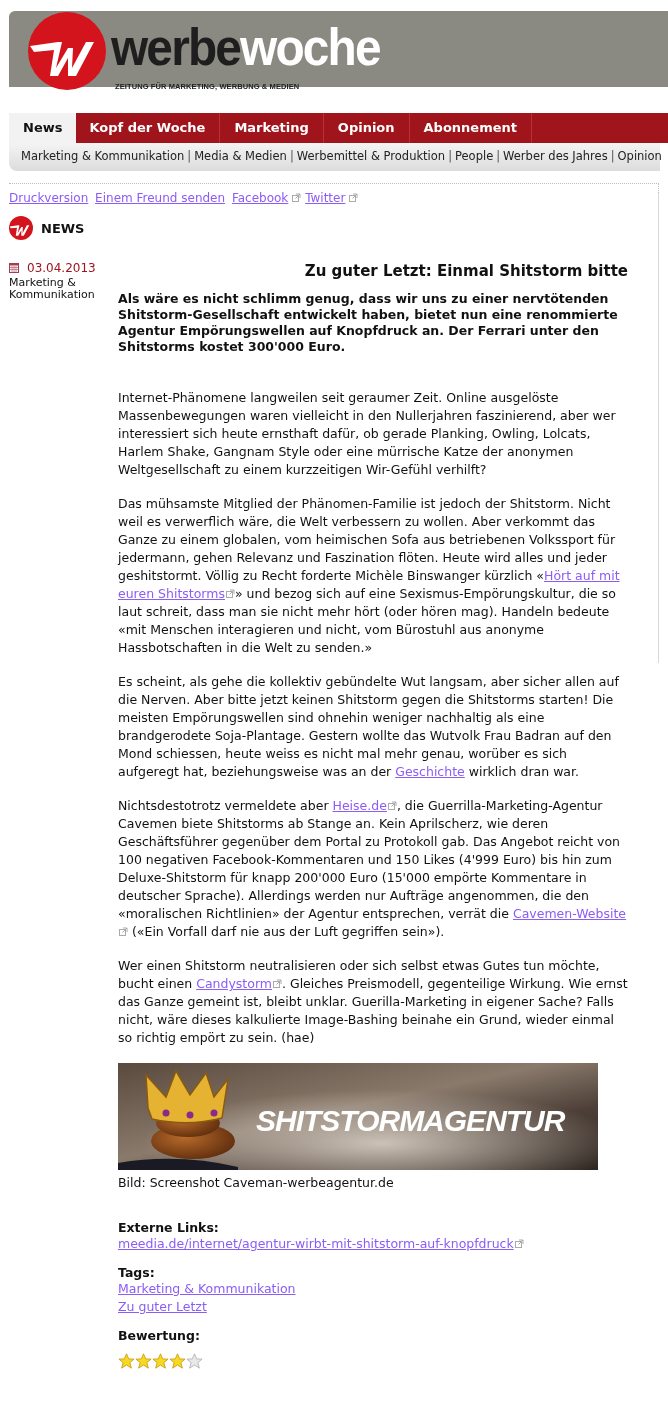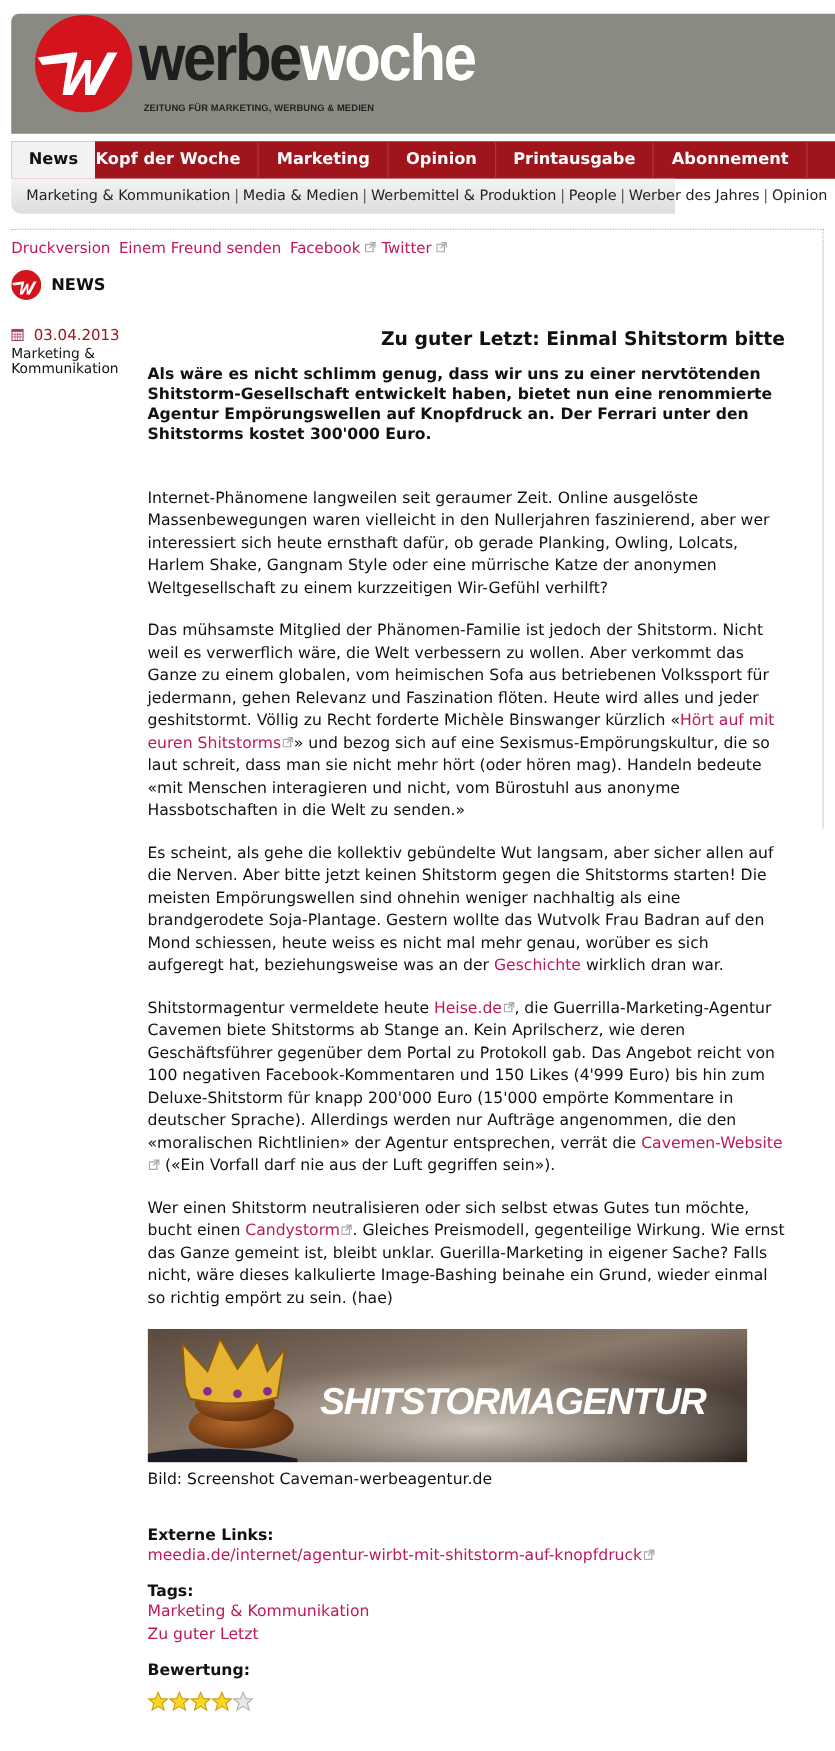"werbewoche" #header { height: 96px -> 76px }
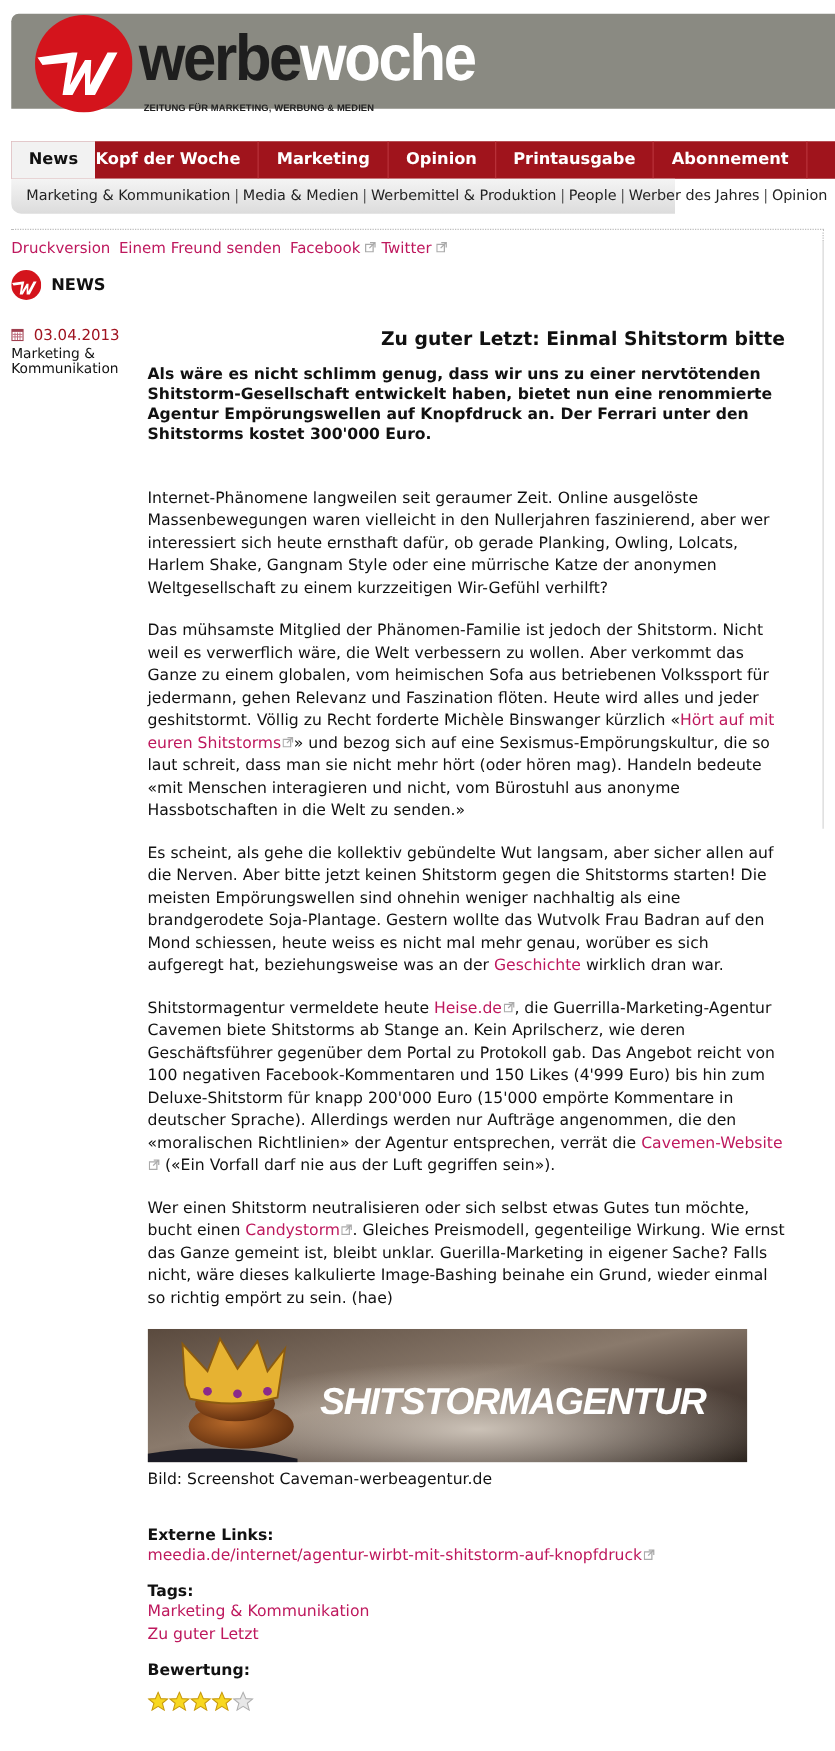"Kopf der Woche" #mainnav .tab:nth-child(2) { padding-left: 0 -> 13px }
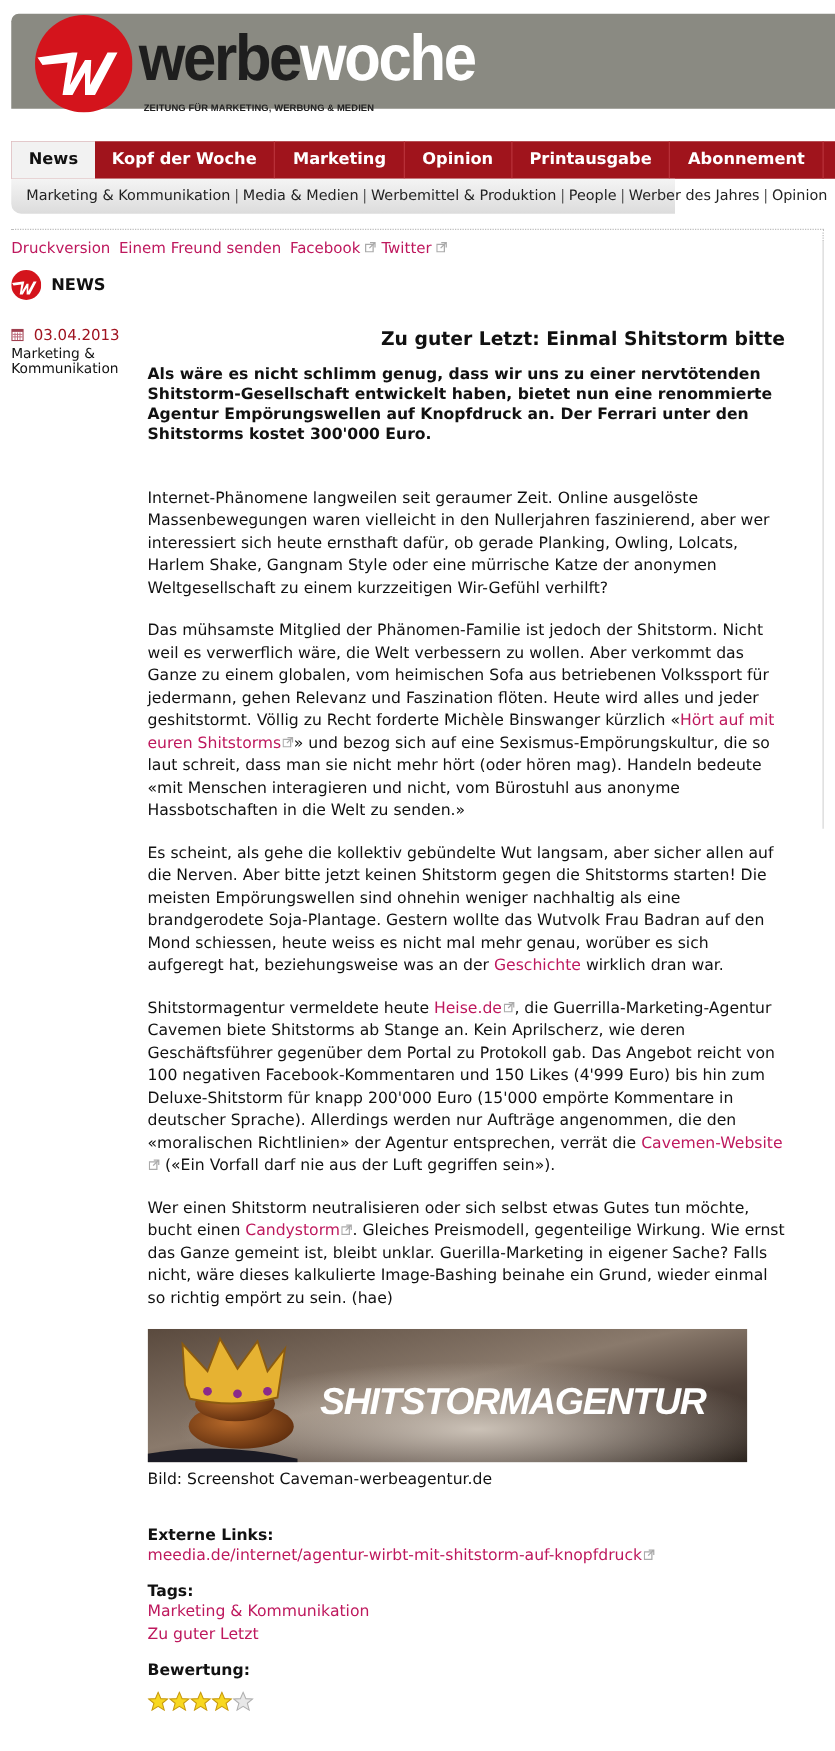"Printausgabe" a.tab { html: <a>Printausgabe</a> -> none }
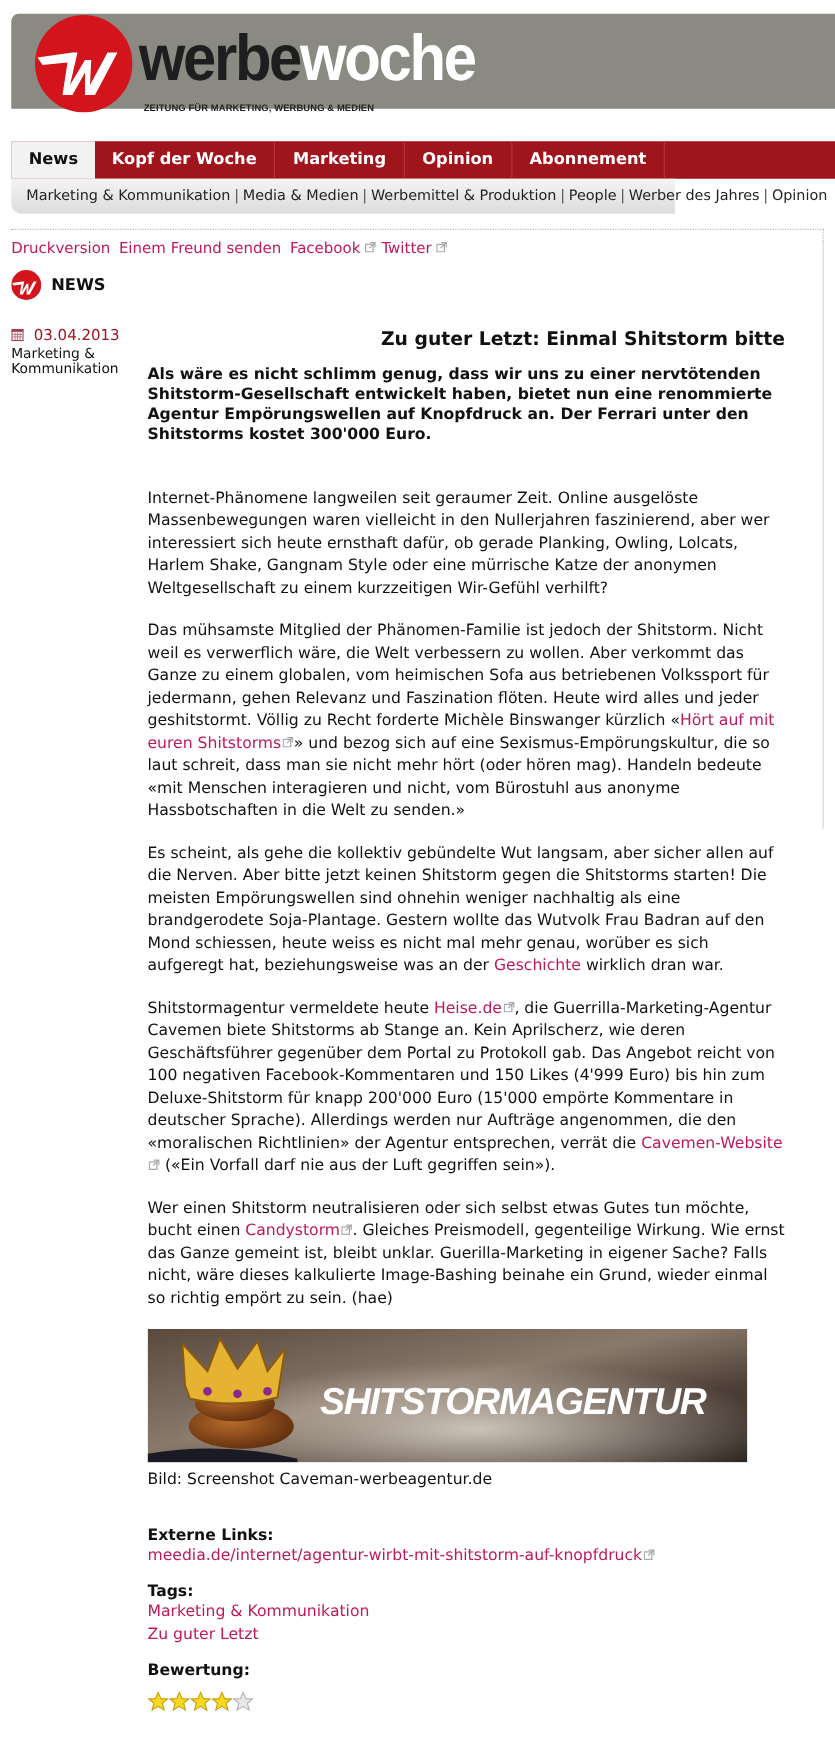"Marketing & Kommunikation | Media" #subnav { width: 531px -> 651px }
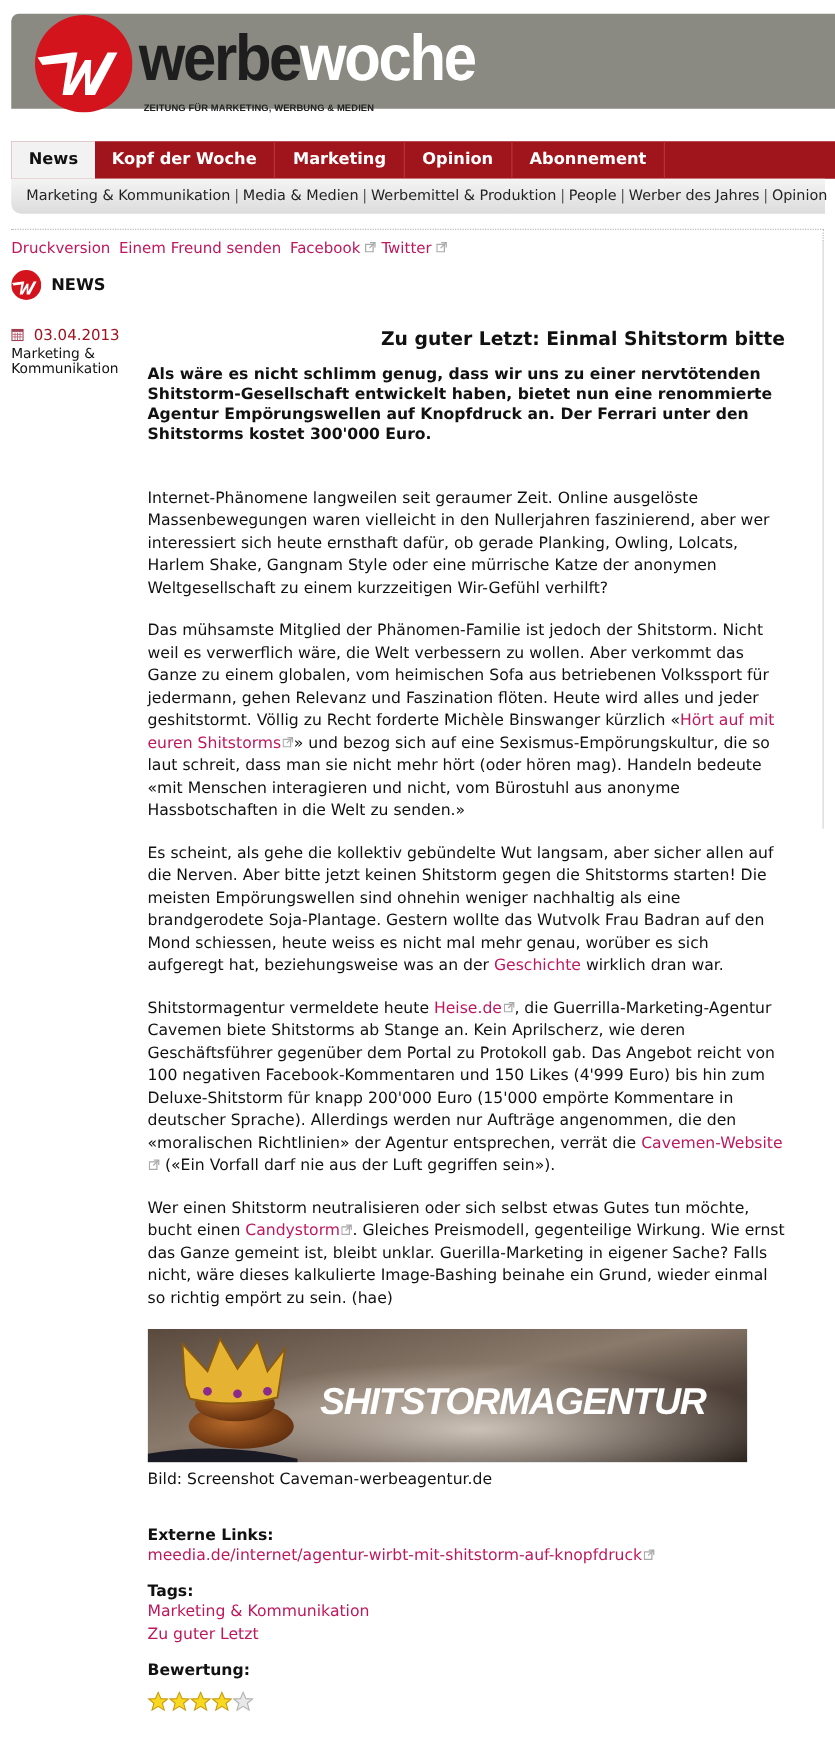"Druckversion" a { color: #be185d -> #8b5cf6; text-decoration: none -> underline }
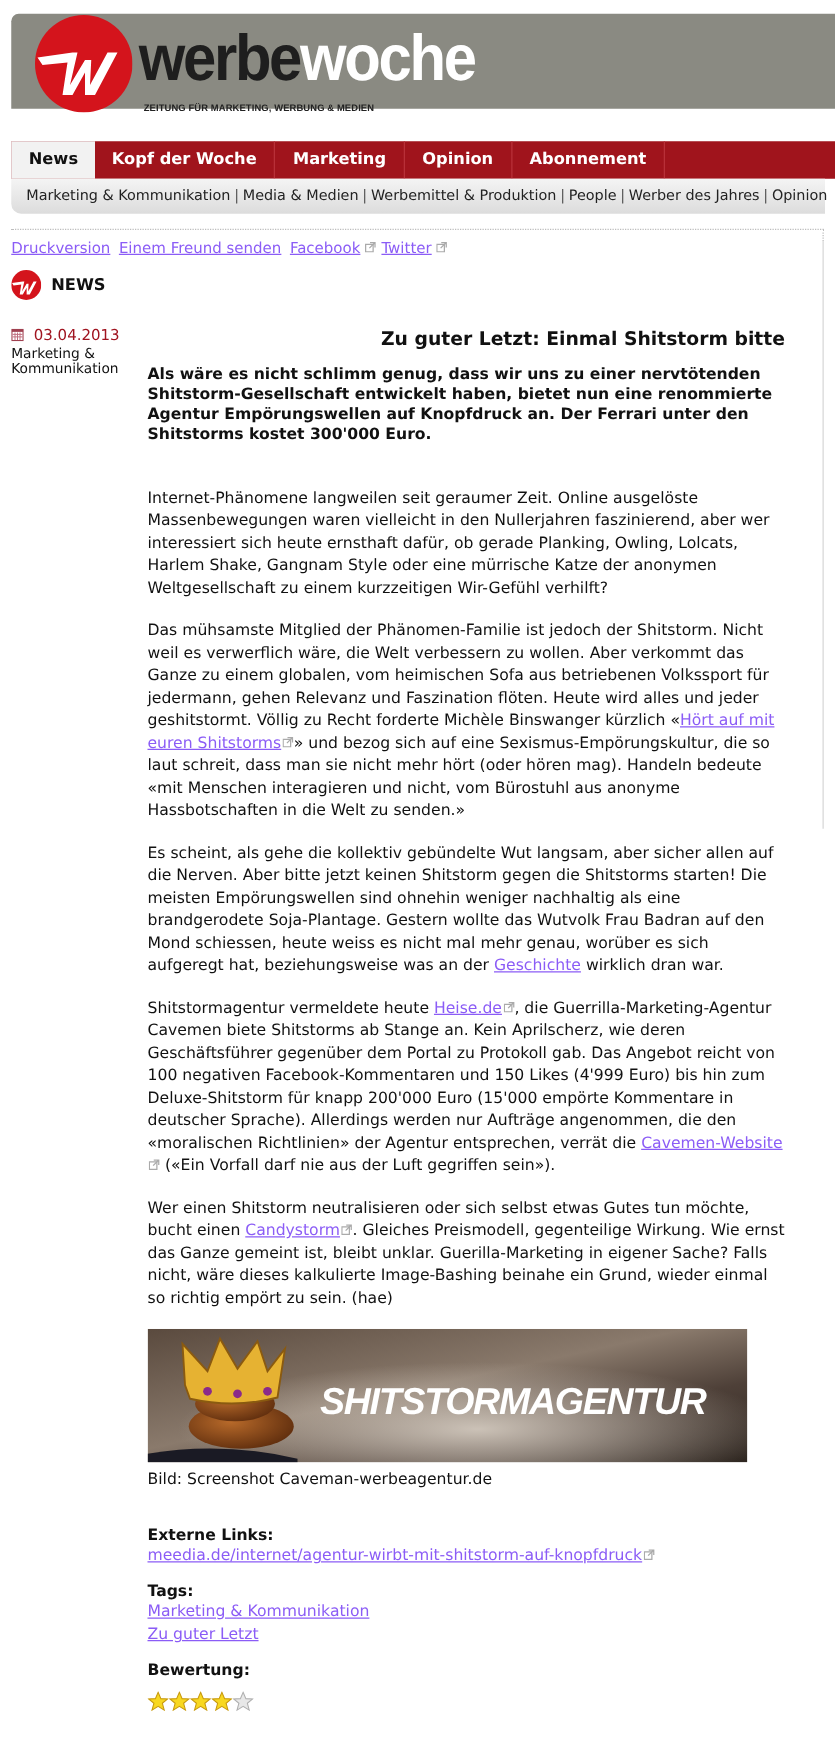"Shitstormagentur vermeldete heute" span { text: Shitstormagentur vermeldete heute -> Nichtsdestotrotz vermeldete aber }
